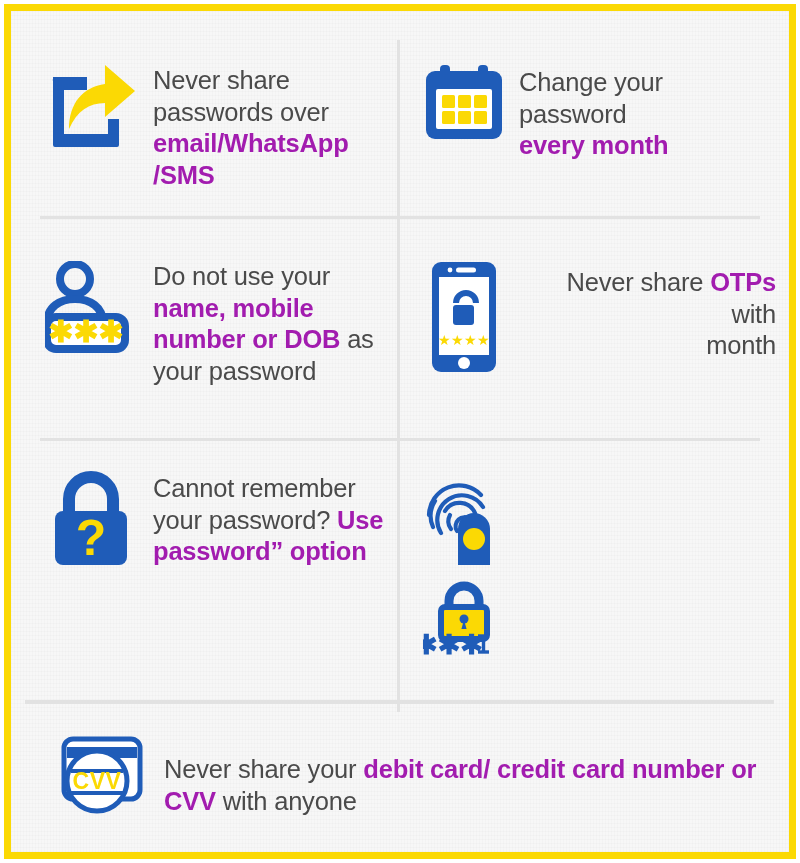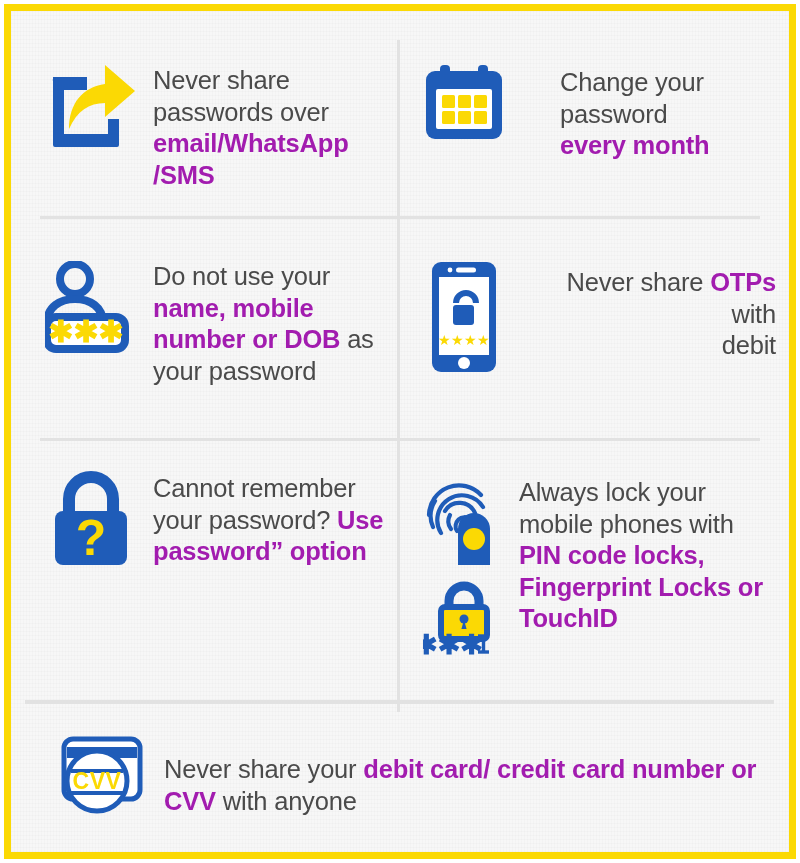"Change your password" #card-calendar { gap: 41px -> none }
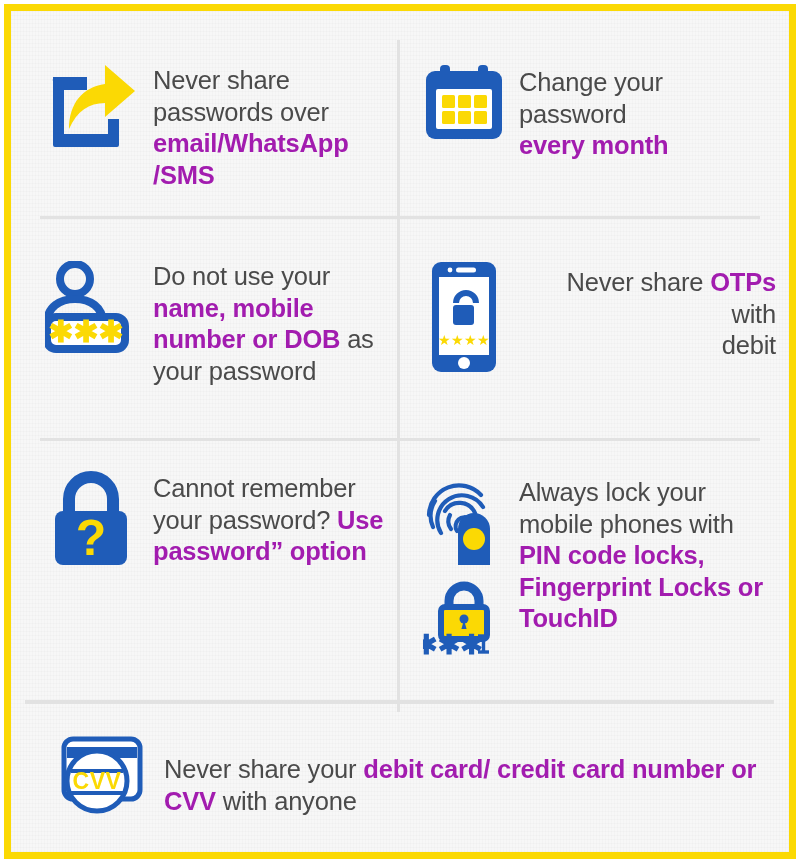"debit" span { text: debit -> month }
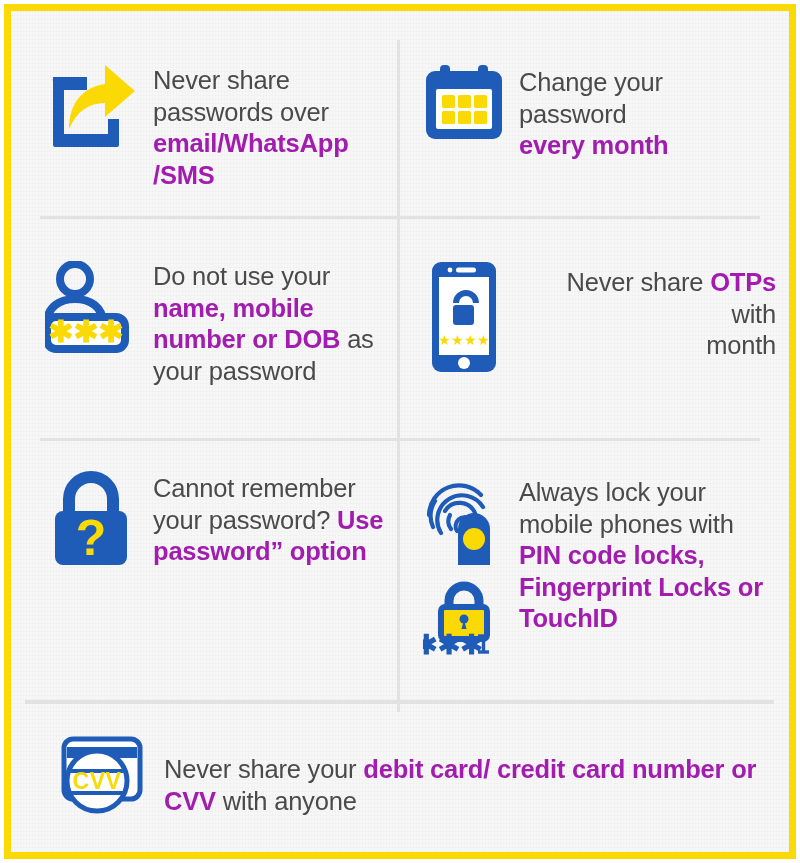"Always lock your" div.text-col { html: <div> <div> <div><span>Always lock your</span></div> <div><span>mobile phones with</span></div> <div><span>PIN code locks,</span></div> <div><span>Fingerprint Locks or</span></div> <div><span>TouchID</span></div> </div> </div> -> none }
